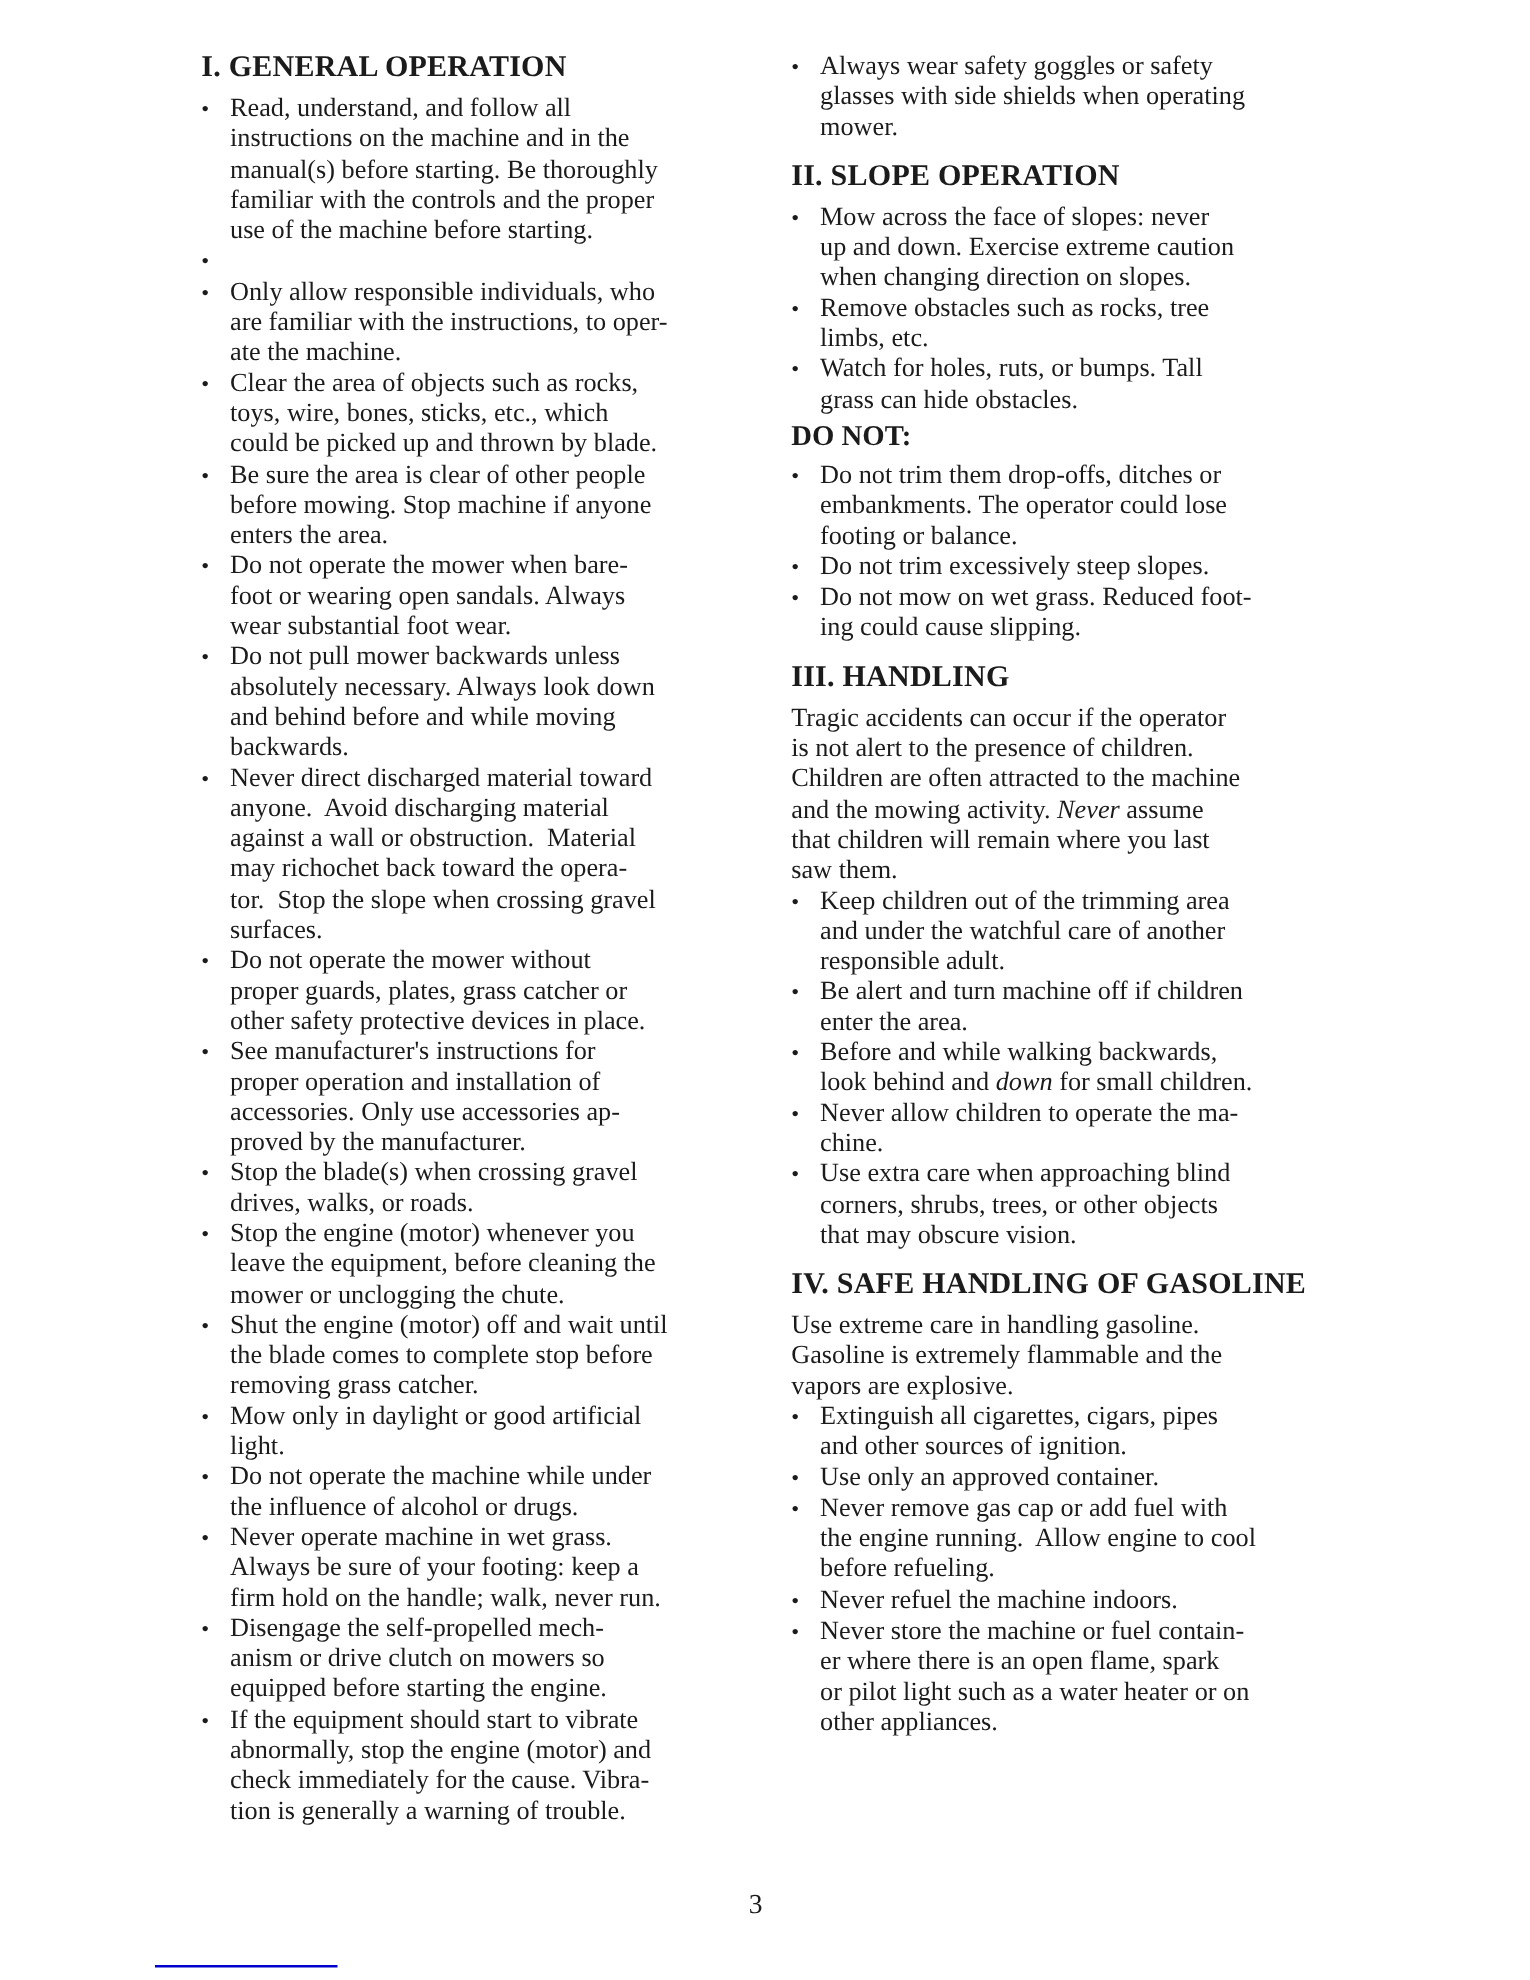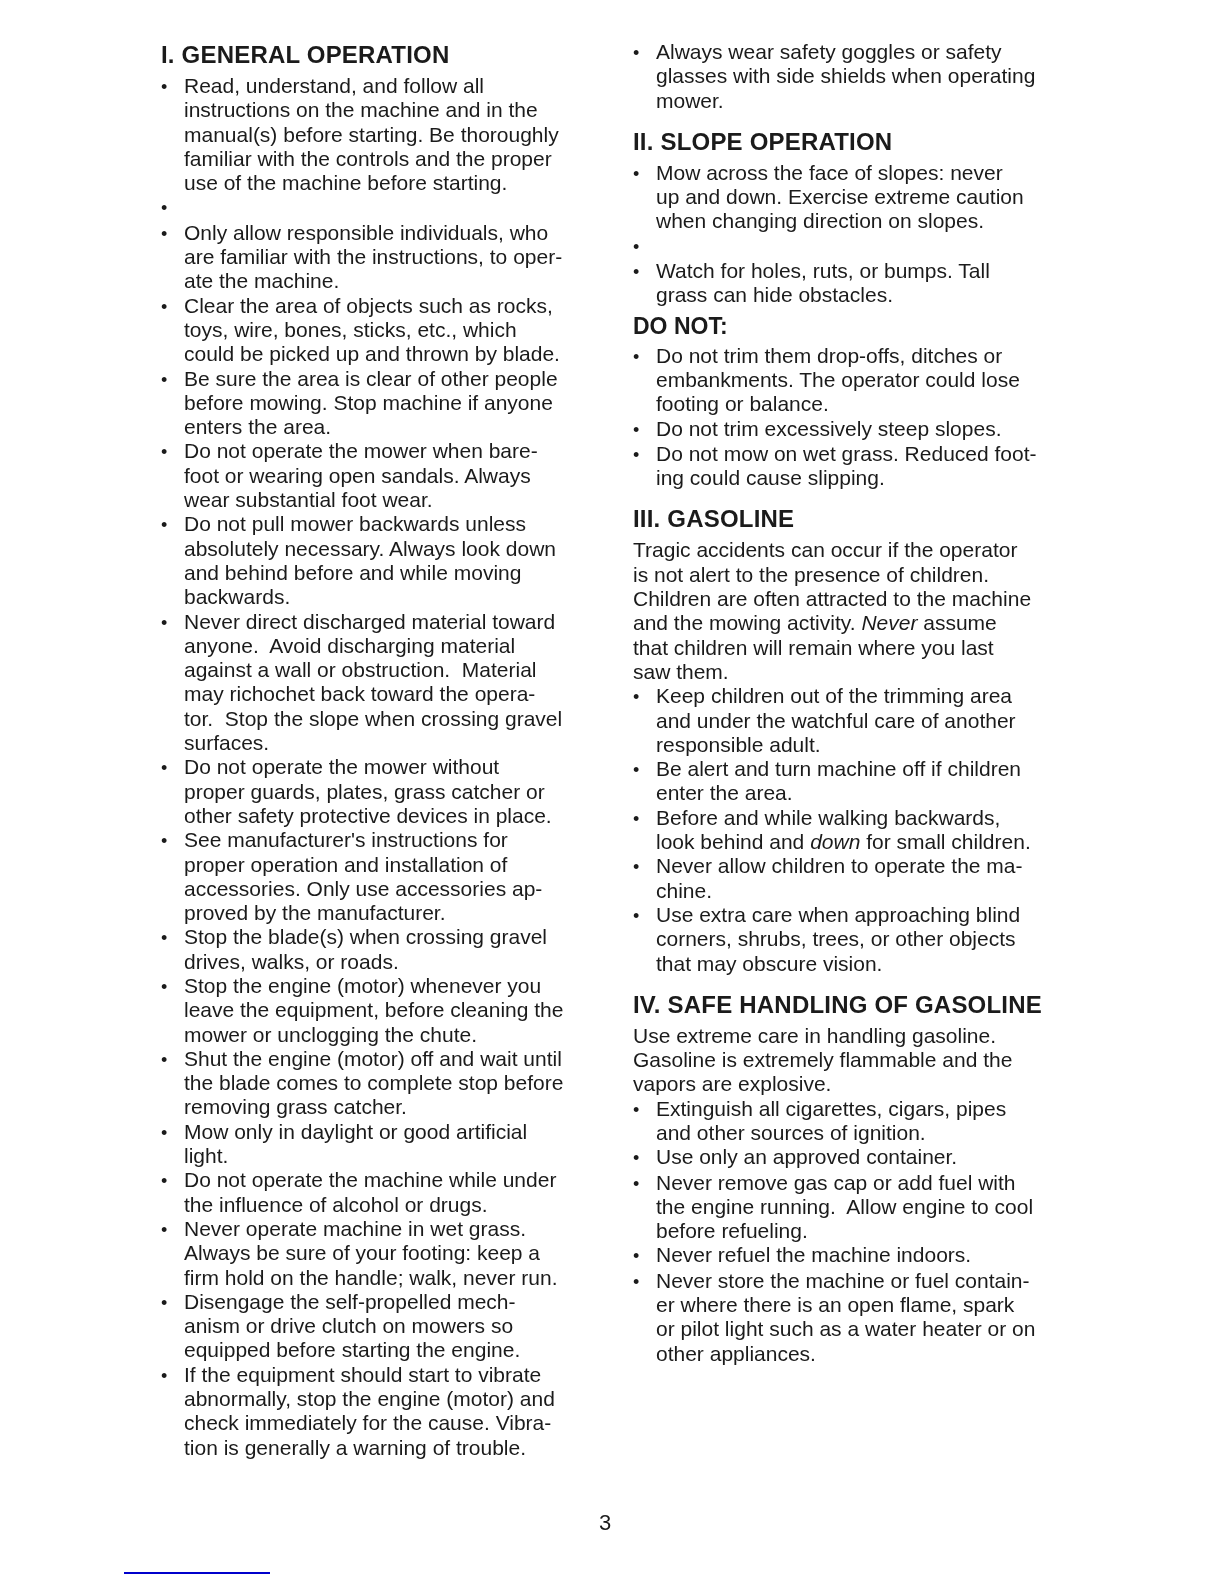"I. GENERAL OPERATION" .page { font-family: Liberation Sans, sans-serif -> Liberation Serif, serif }
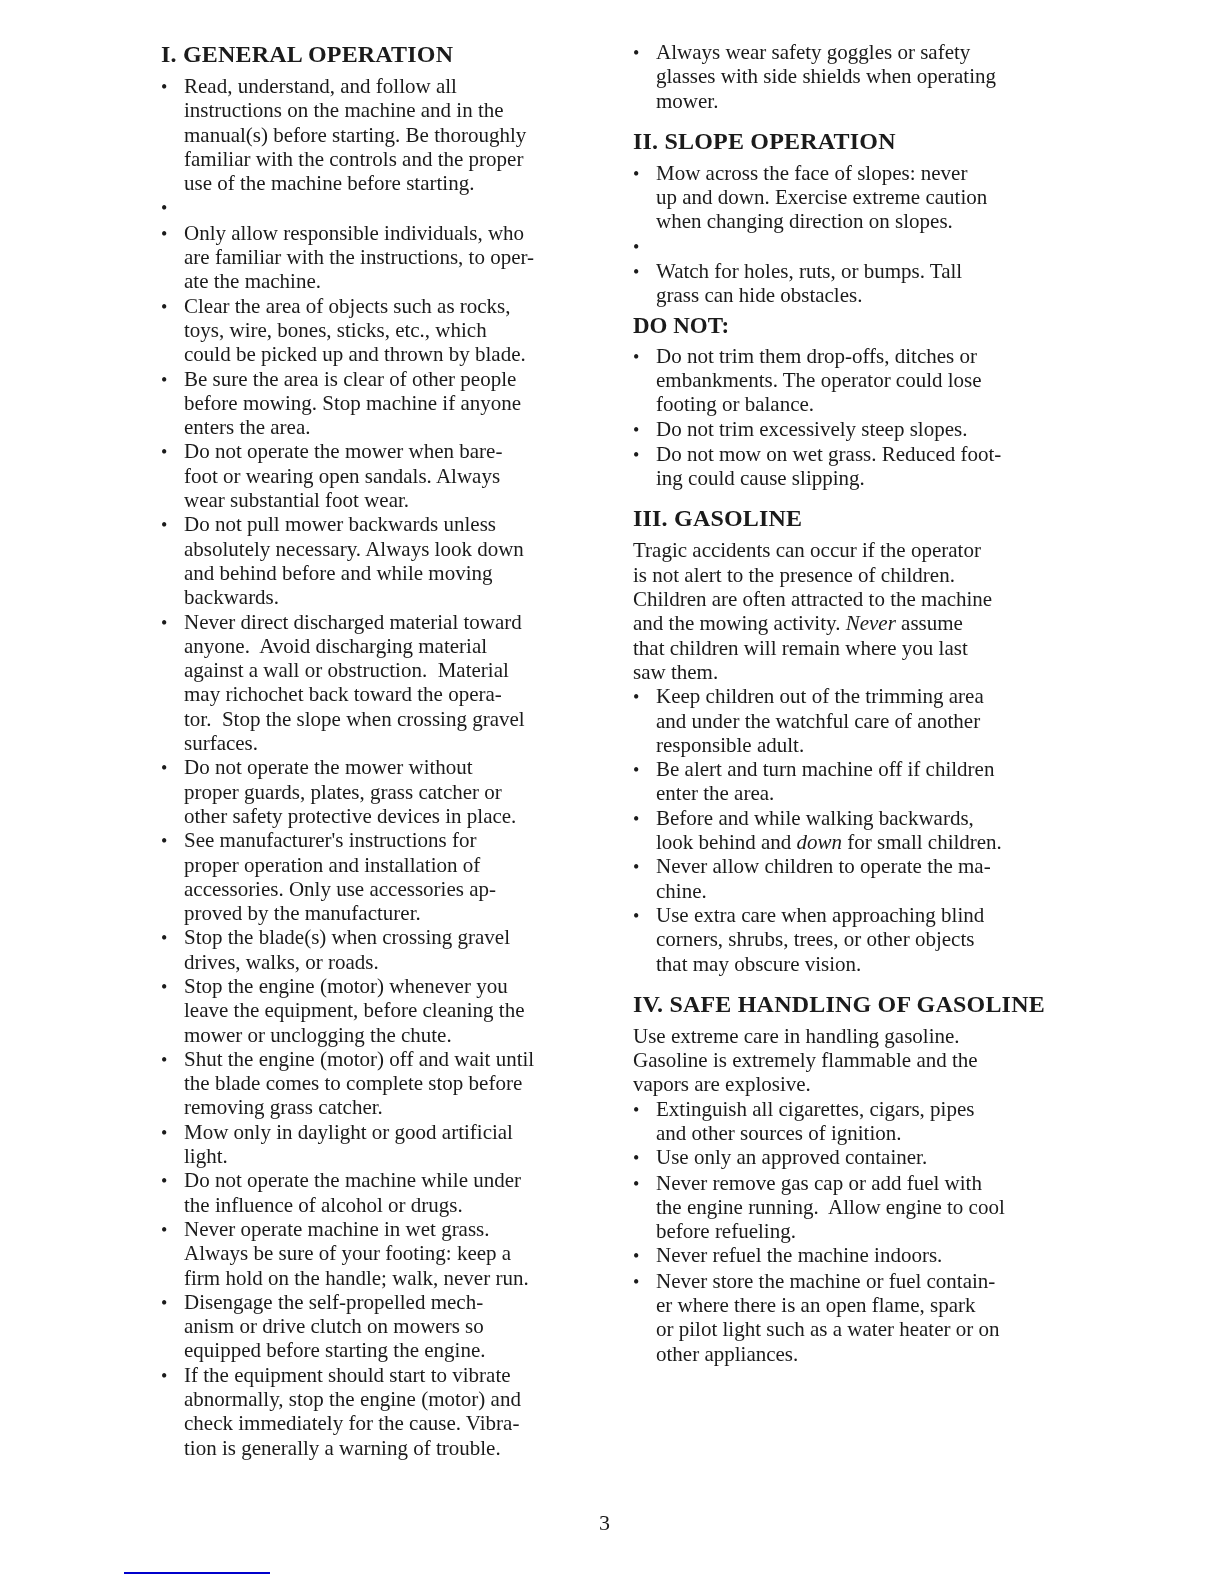"Remove obstacles such as rocks," span.itext { html: none -> <span>Remove obstacles such as rocks, tree limbs, etc.</span> }
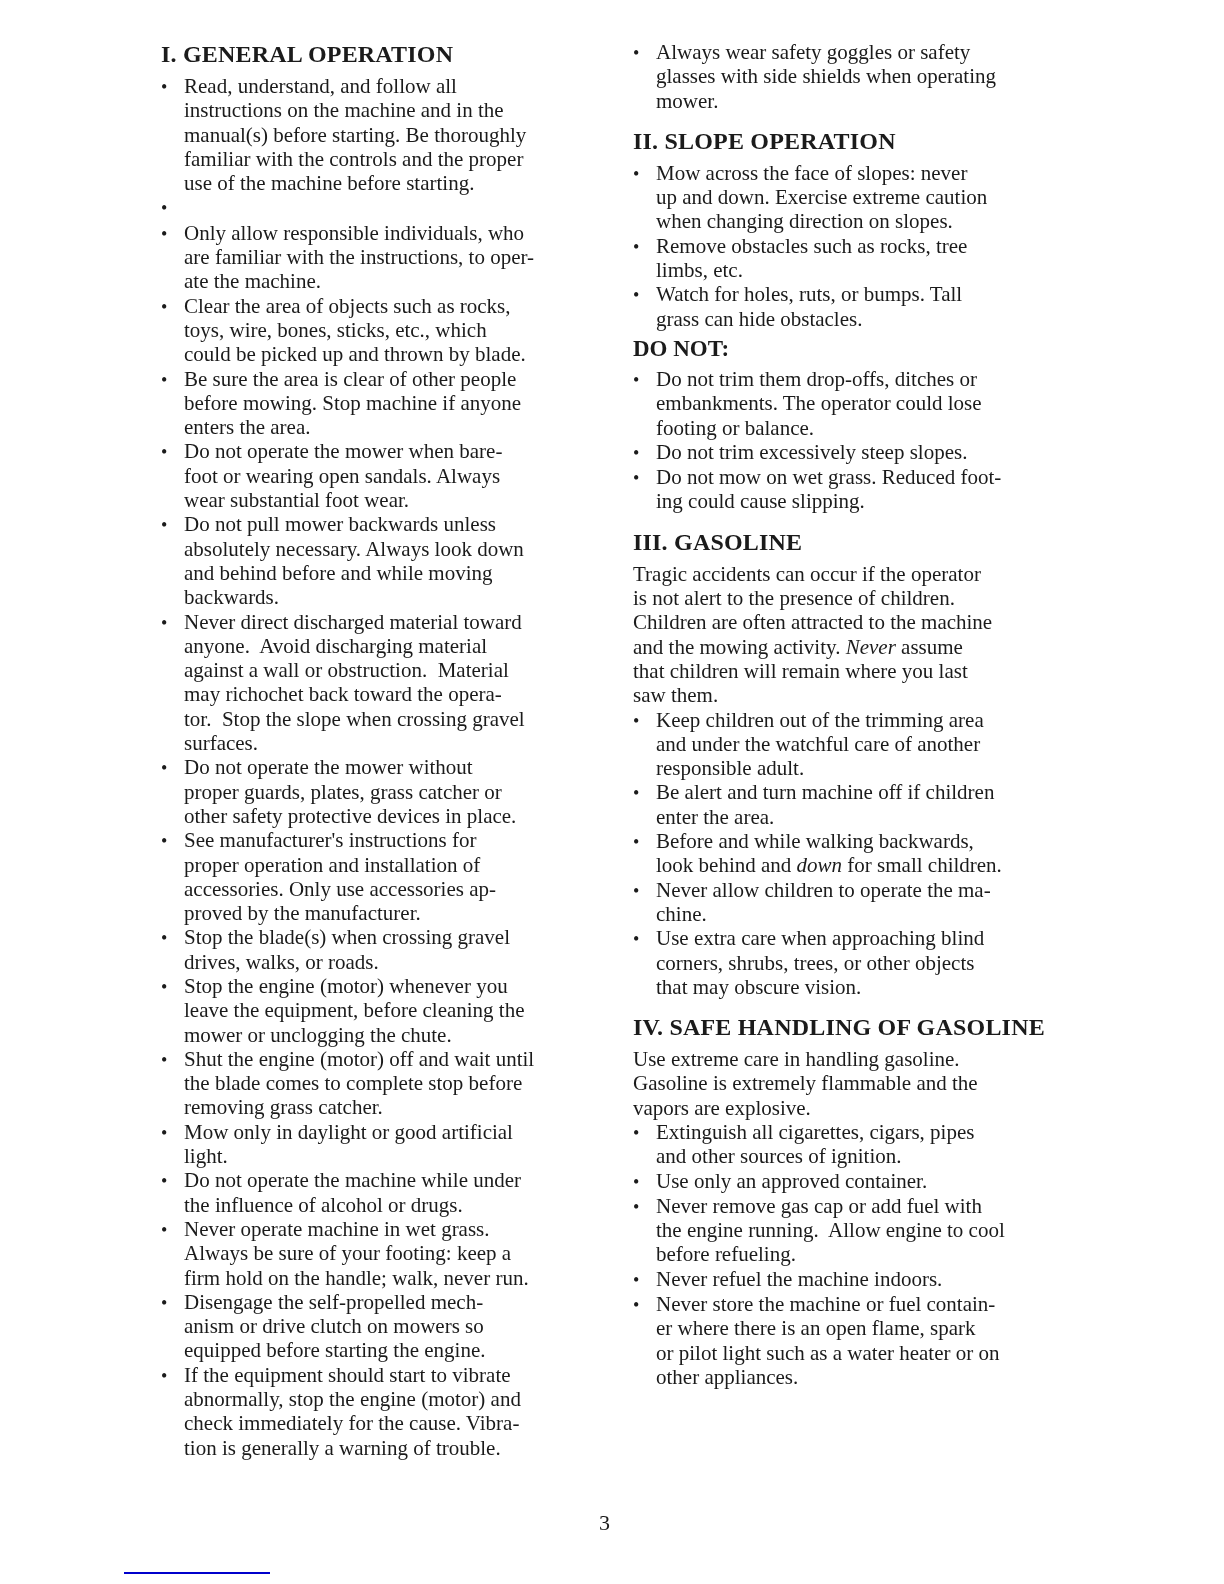"III. GASOLINE" div.heading { text: GASOLINE -> HANDLING }
